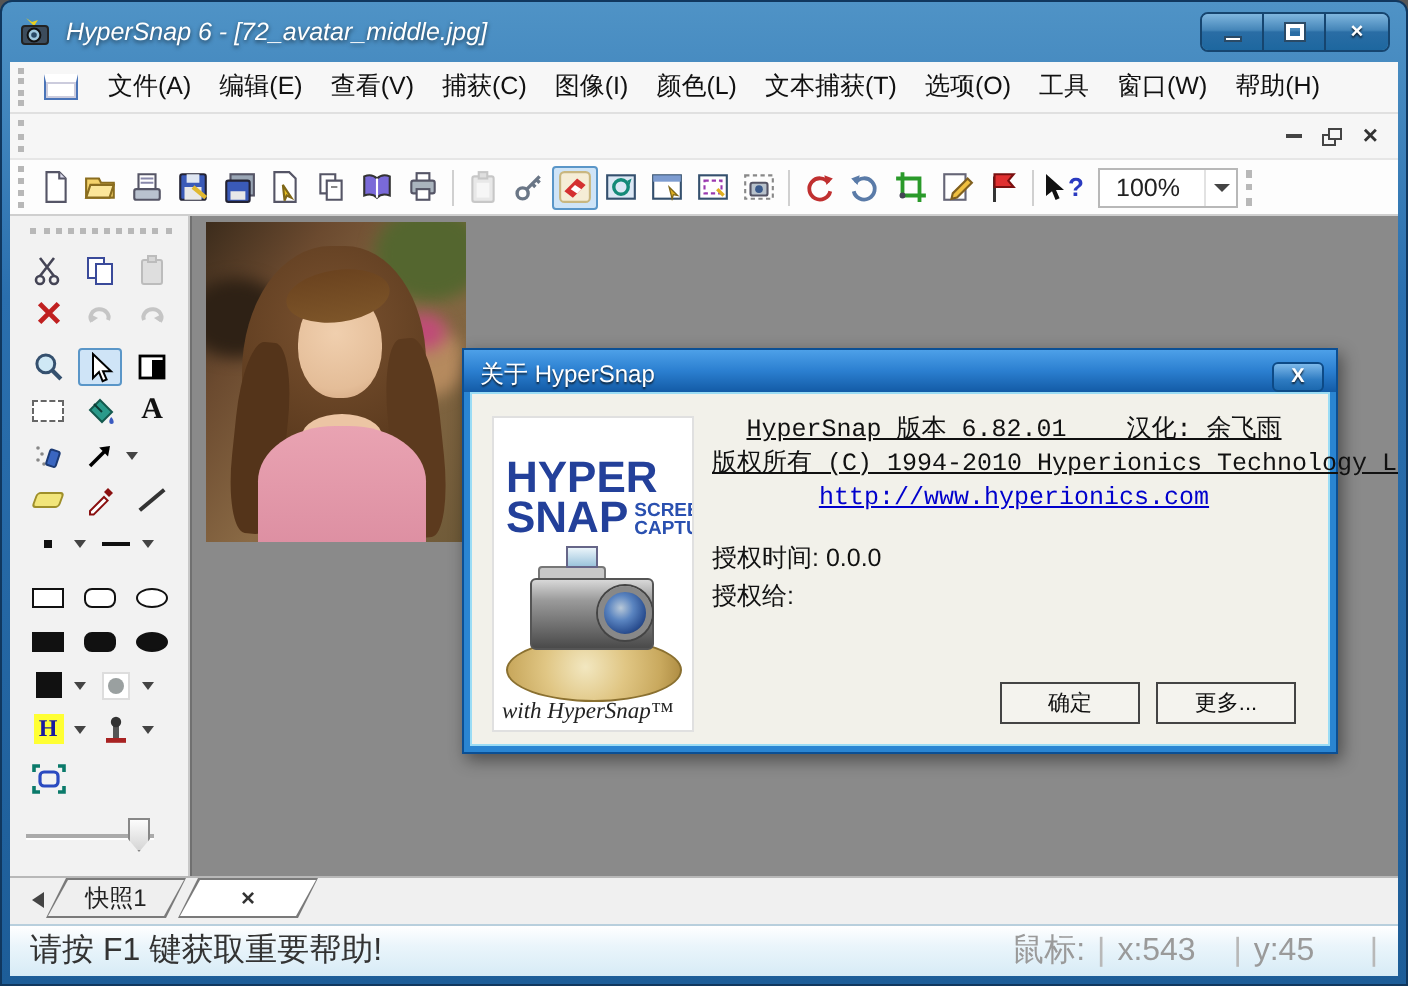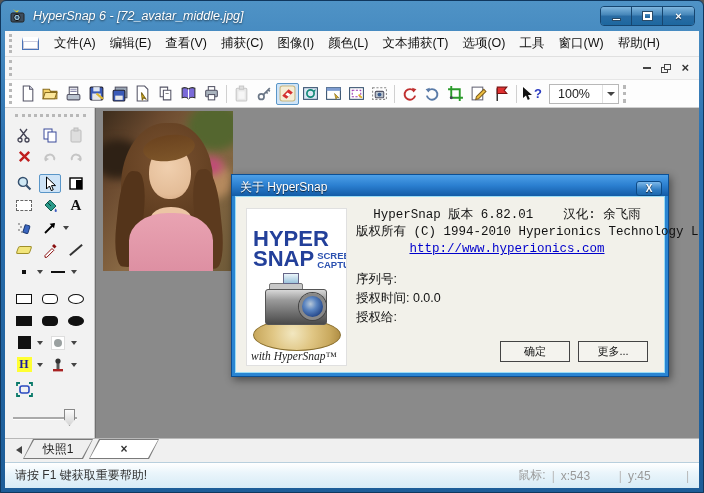"HyperSnap 版本 6.82.01 汉化: 余飞雨" .about-text .ln { text-decoration: none -> underline }
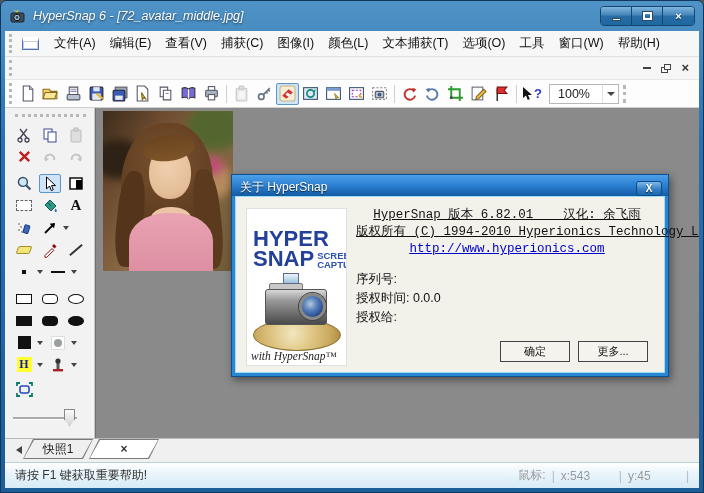"序列号:" div { html: <div>序列号:</div> -> none }
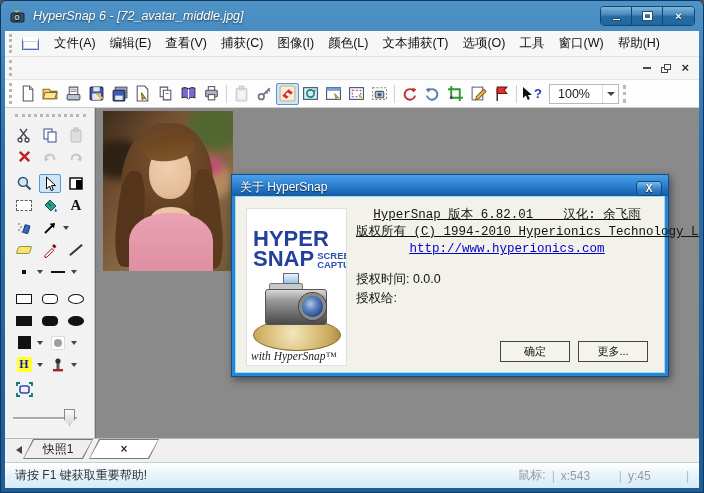"请按 F1 键获取重要帮助!" .statusbar { font-size: 12px -> 16px }
